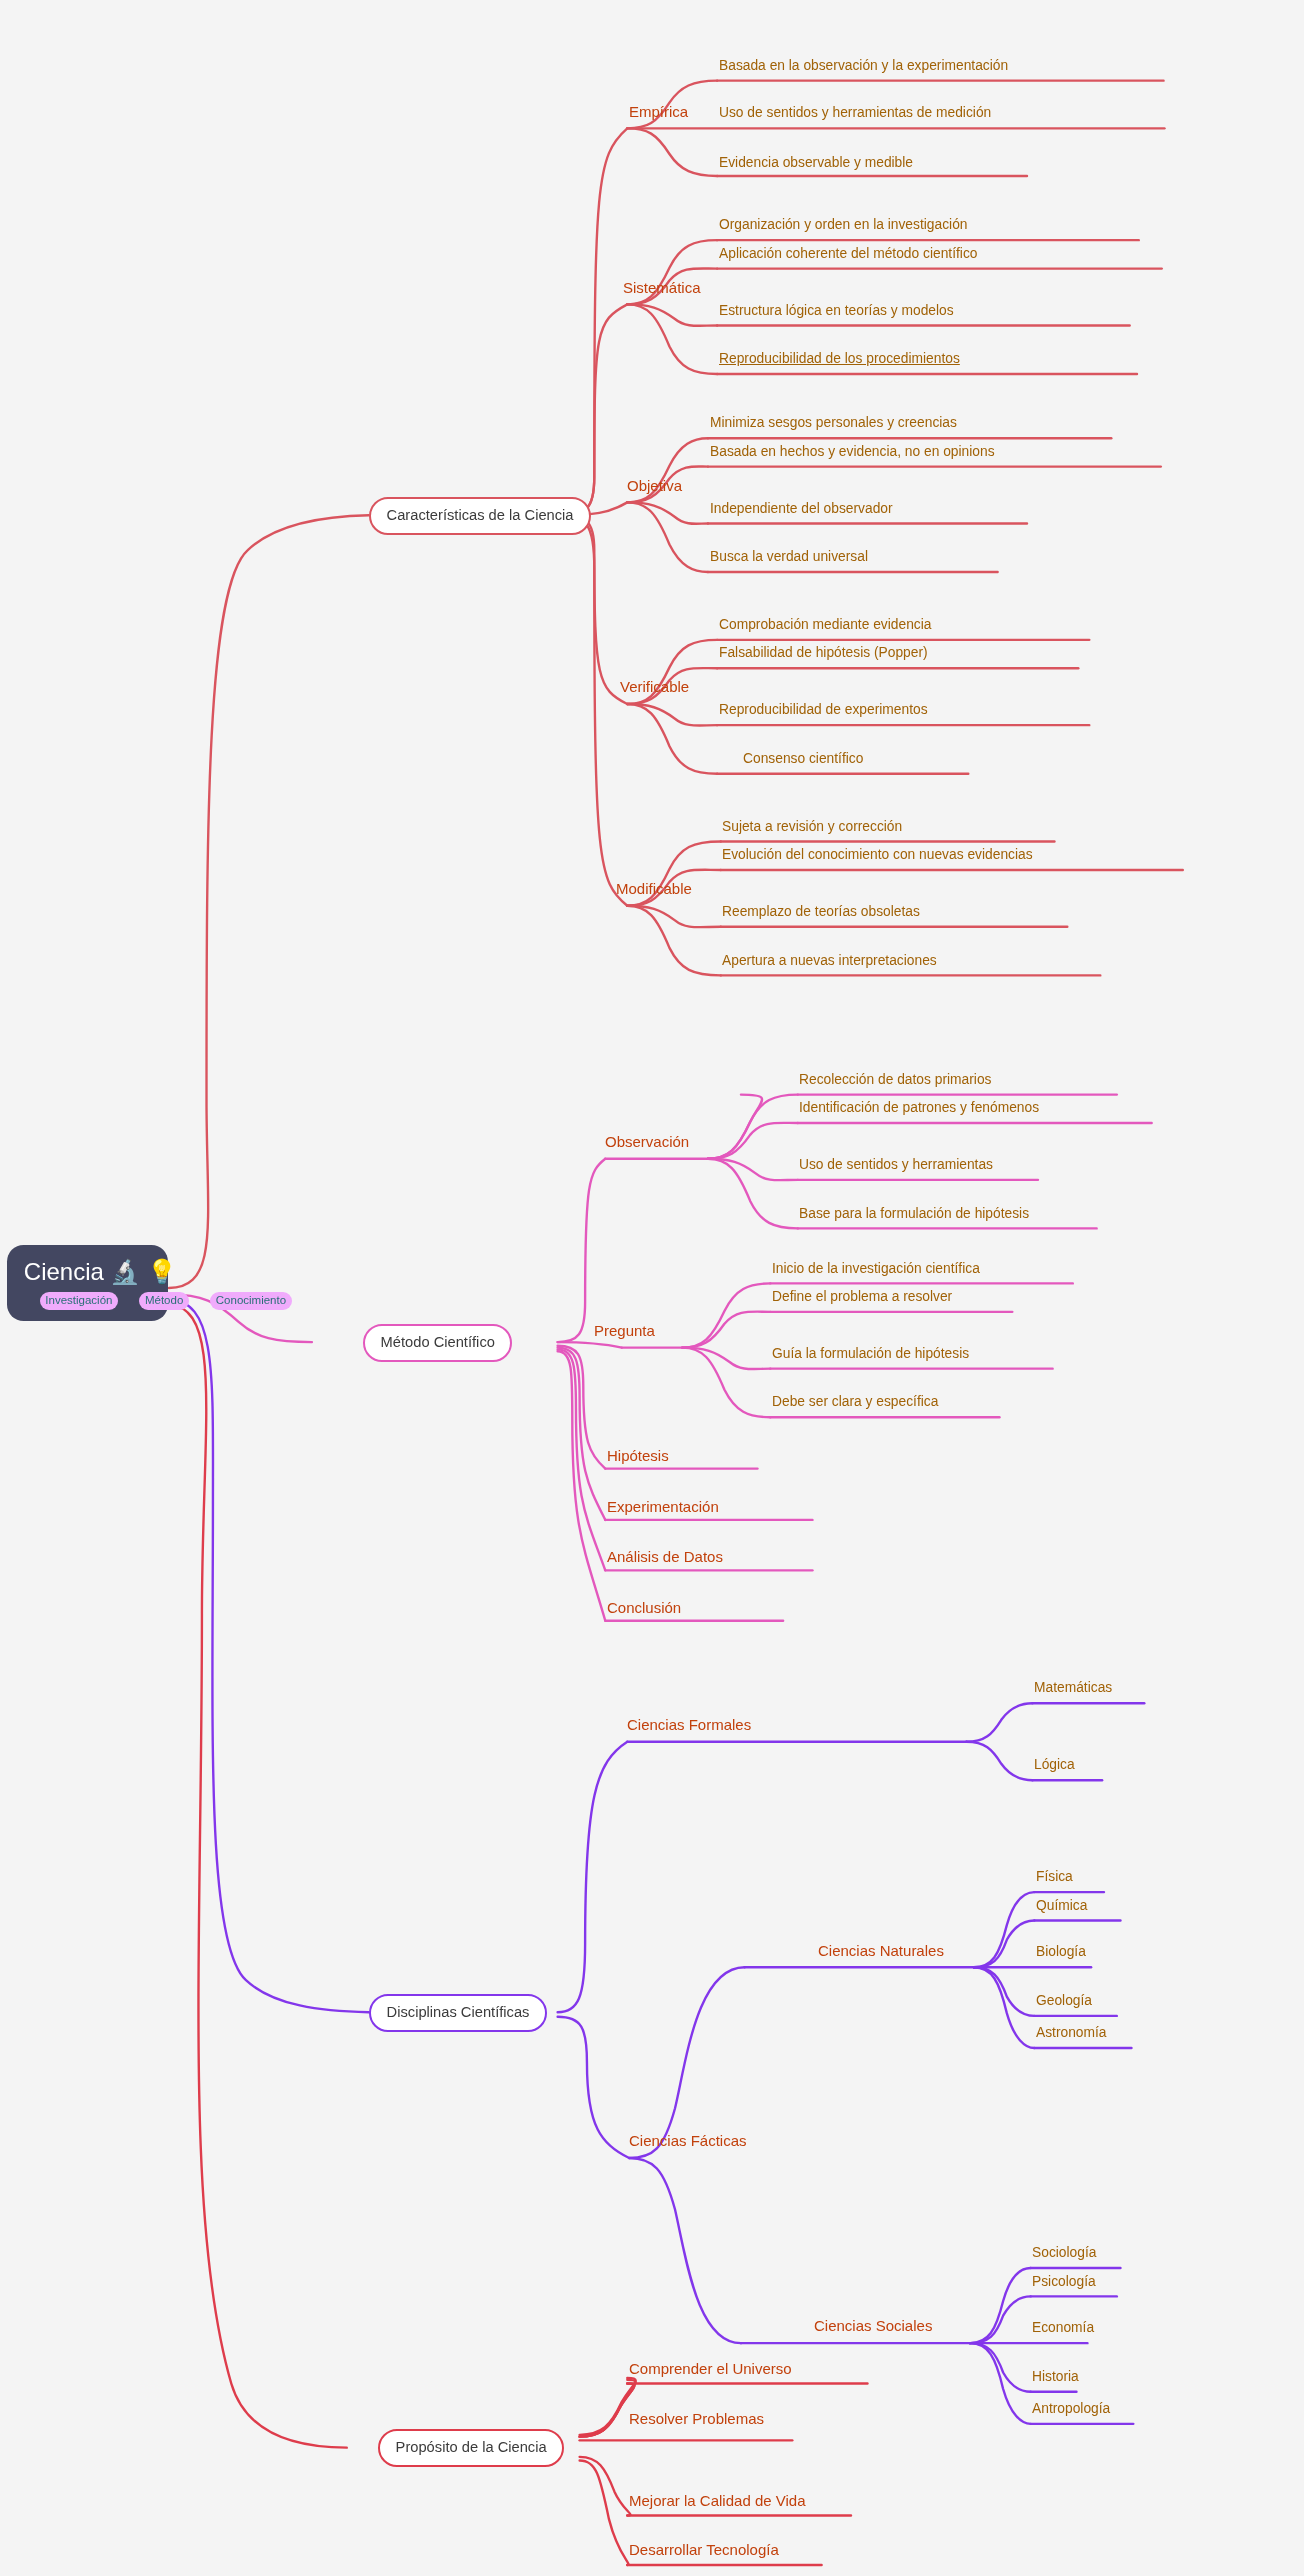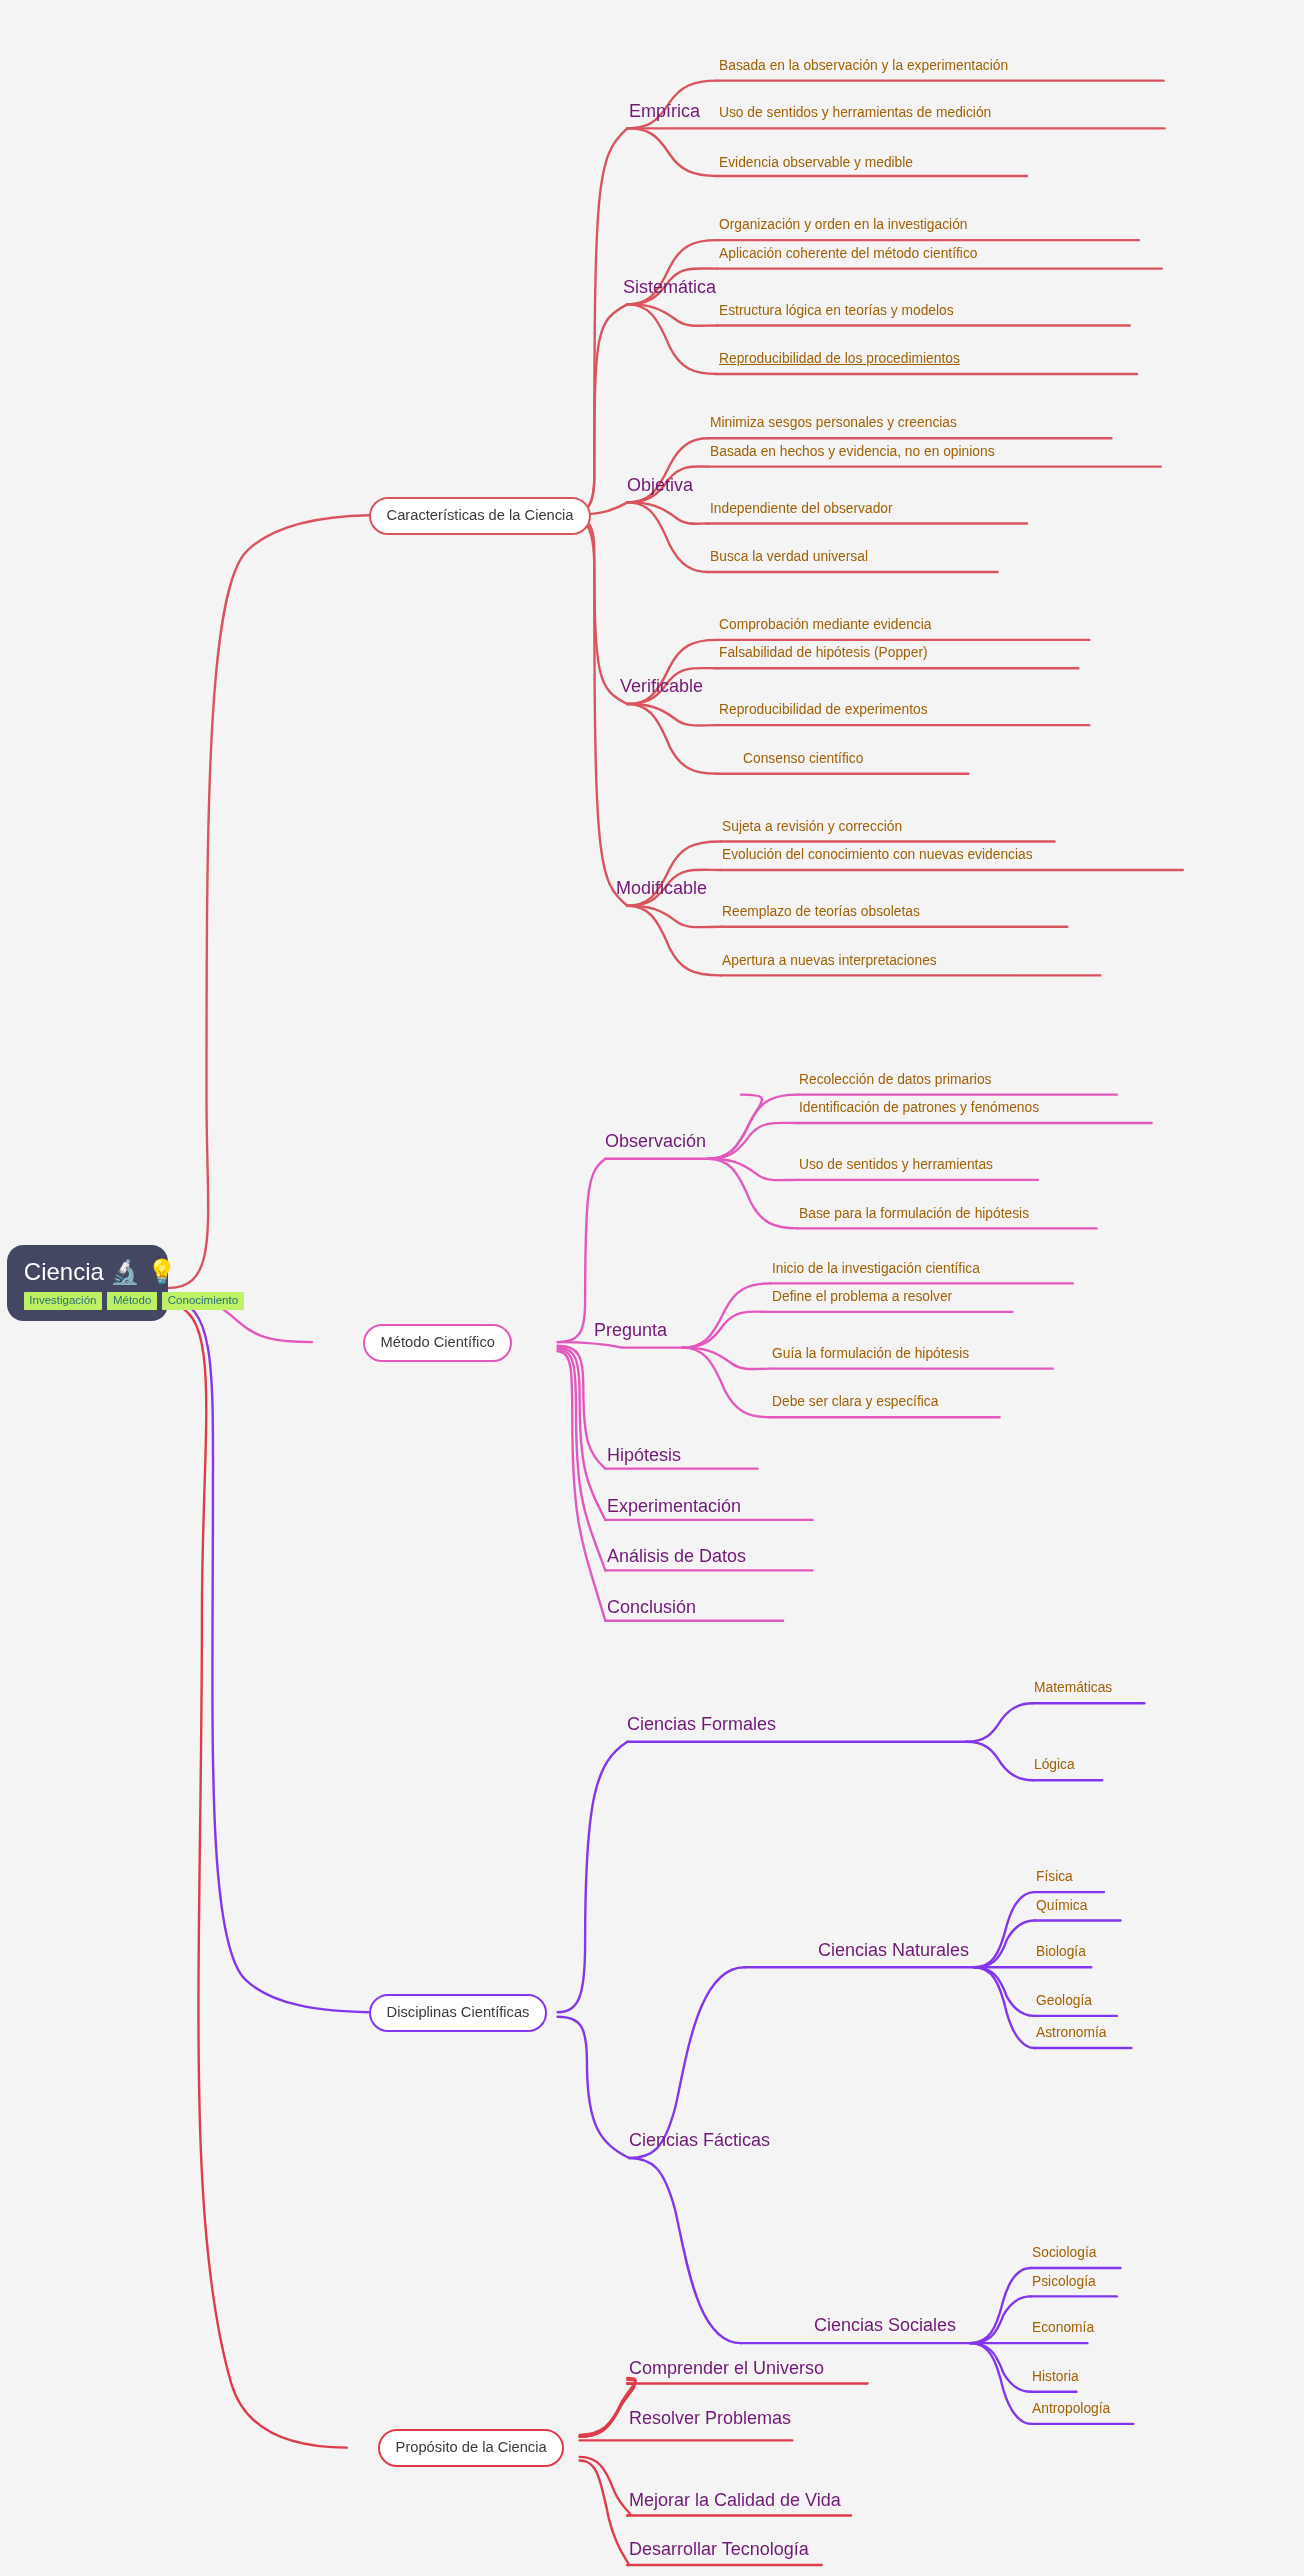"Empírica" .mid { color: #701a75 -> #c2410c; font-size: 18px -> 15px }
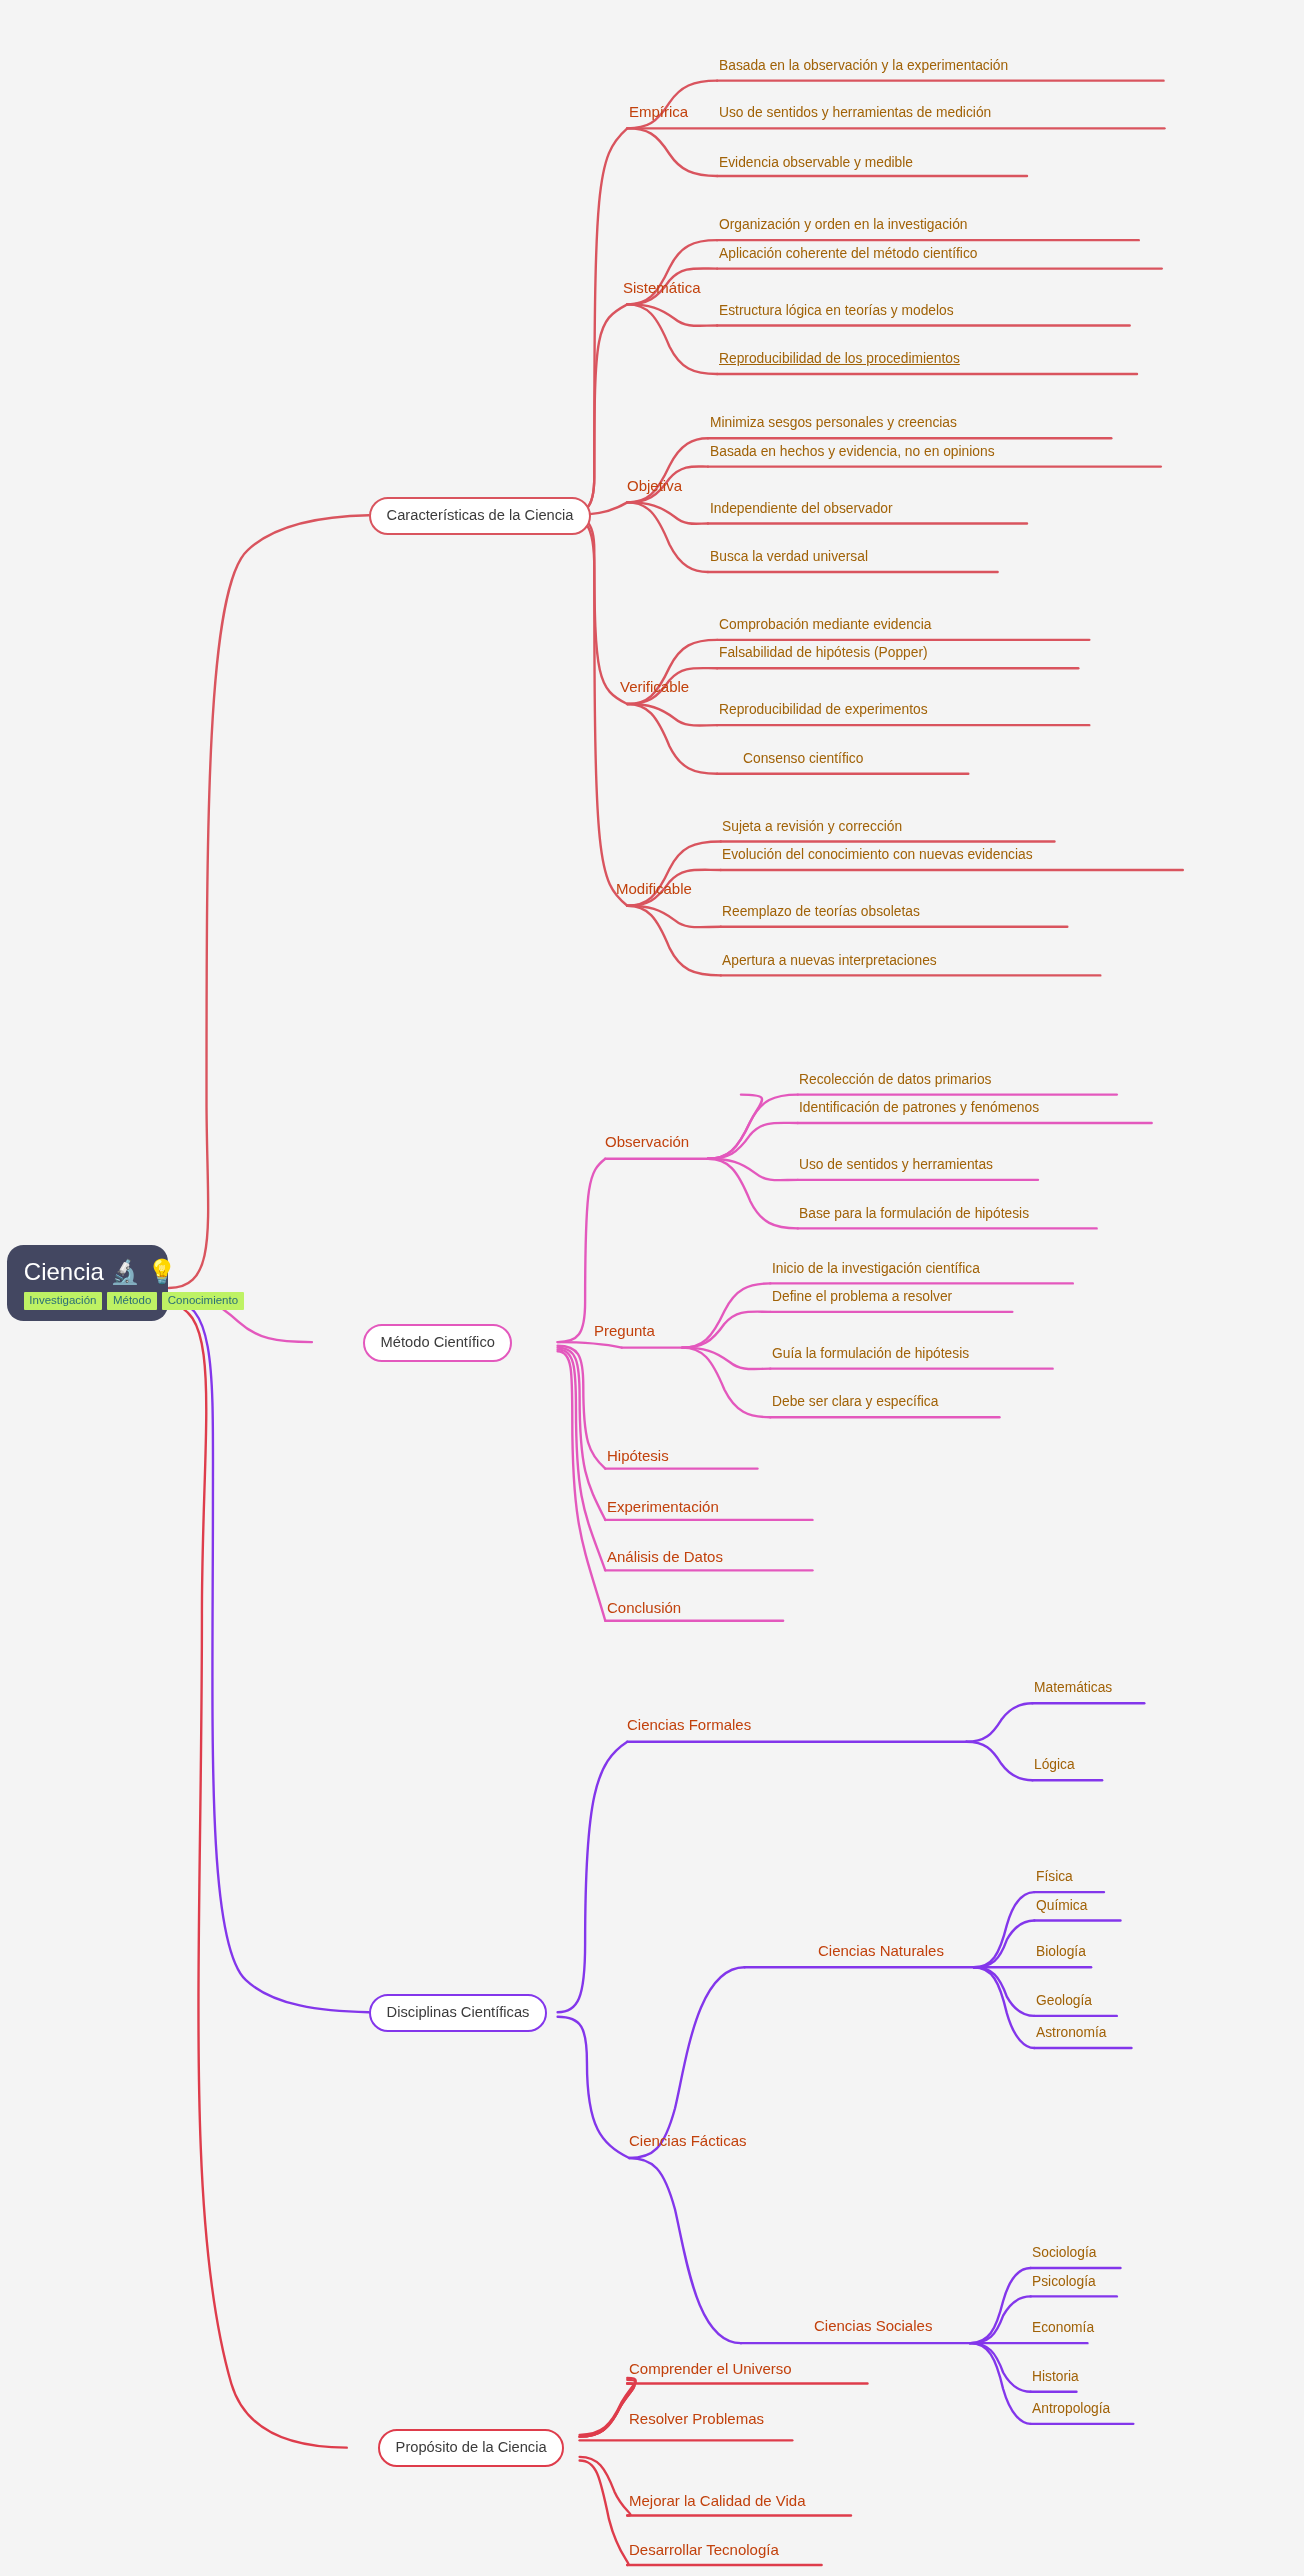"Investigación" .tag { background: #bef264 -> #f0abfc; border-radius: 1px -> 9px; margin-left: none -> 16px }
